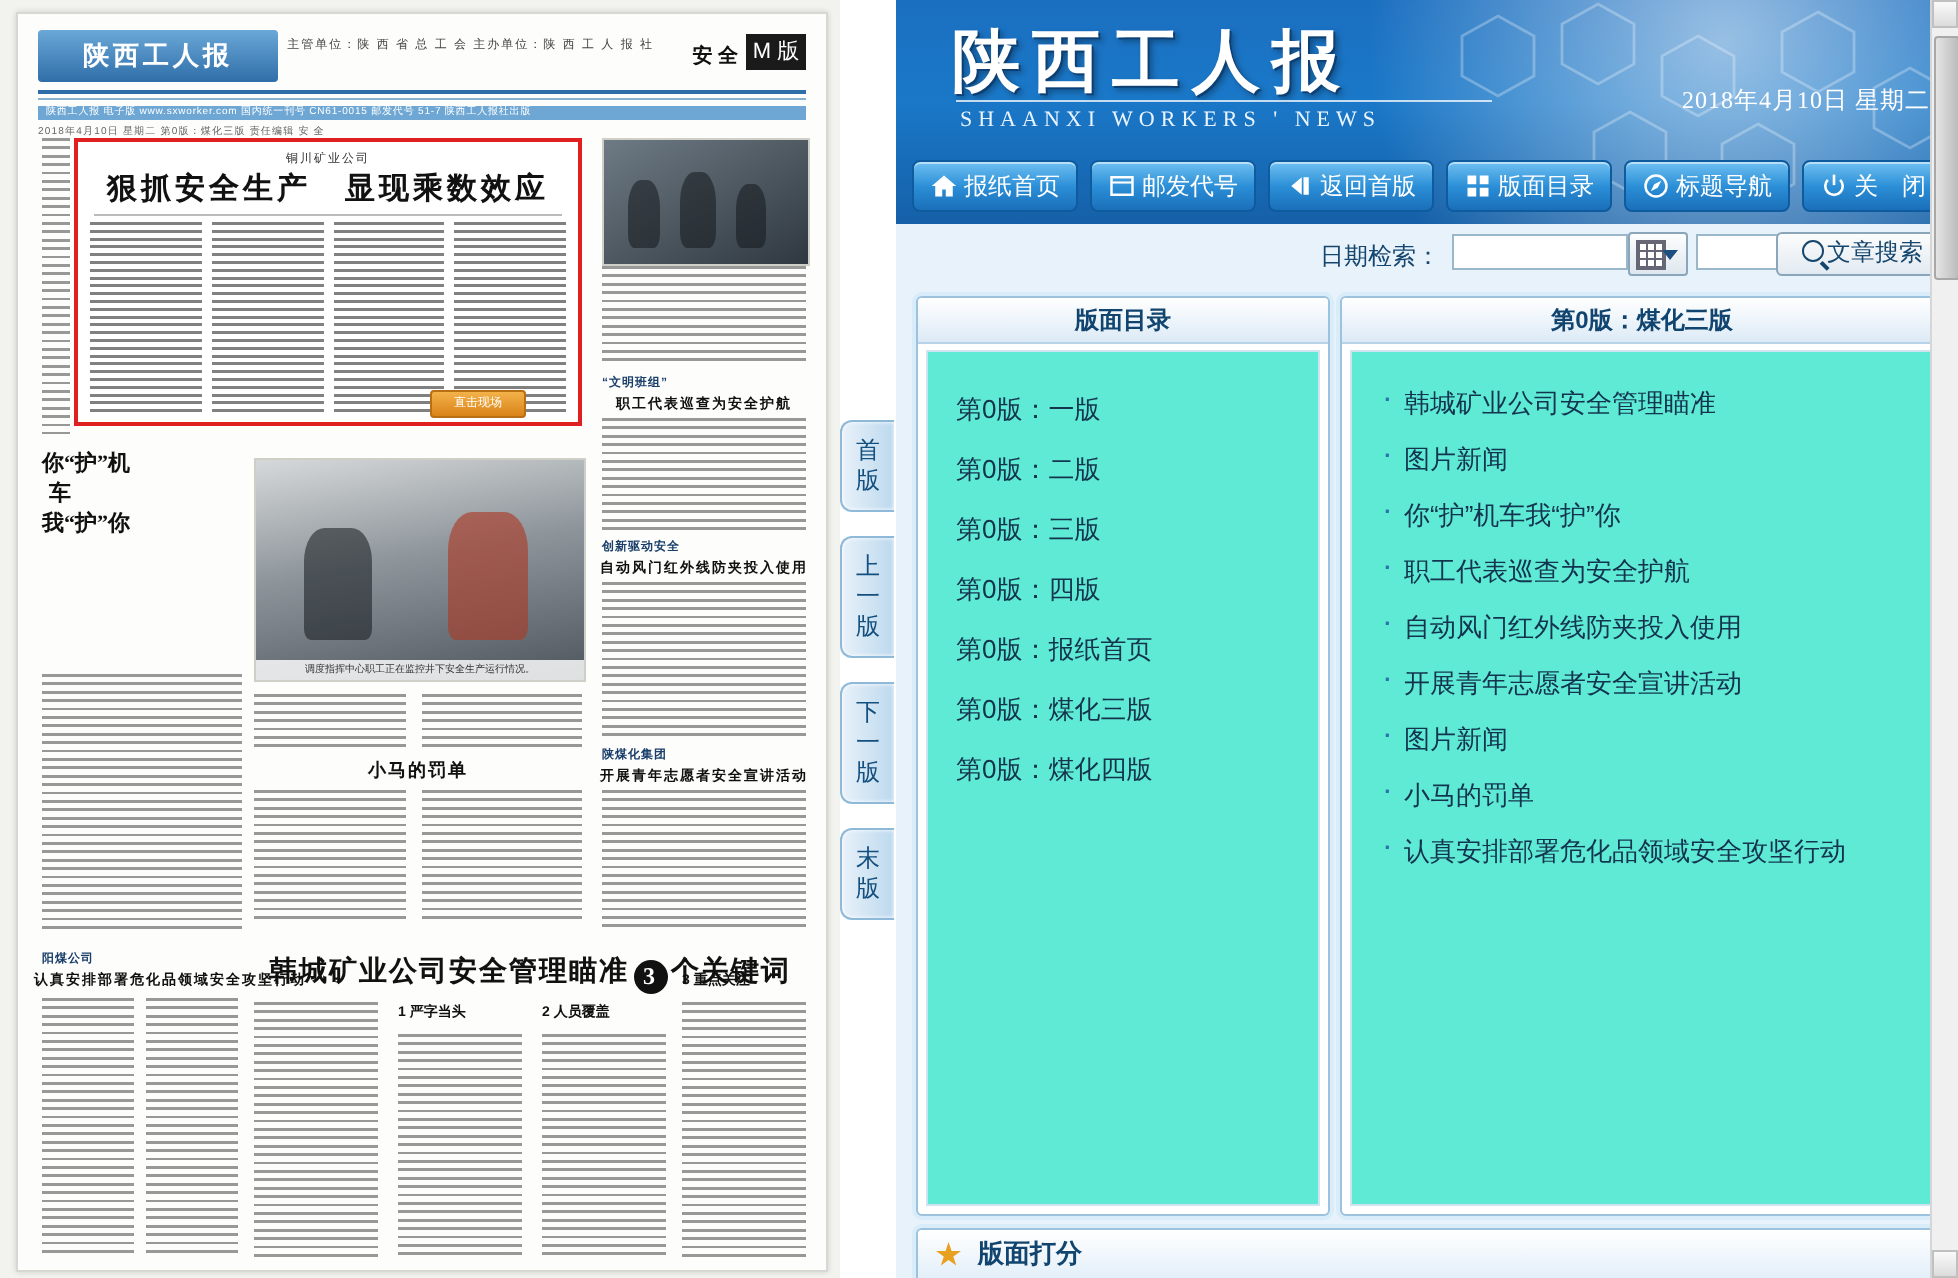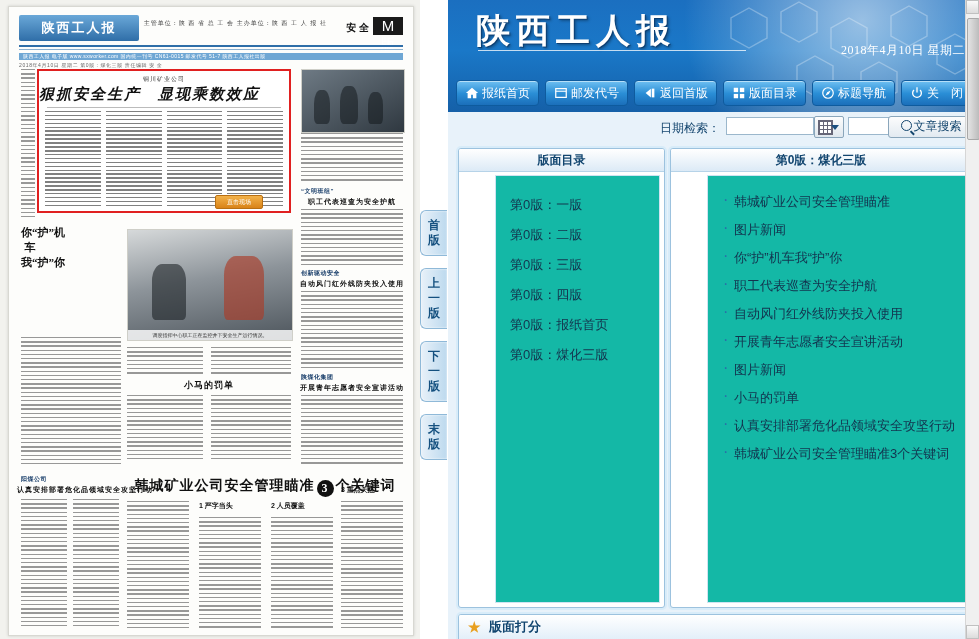"M 版" .mast-badge { font-size: 15px -> 11px }
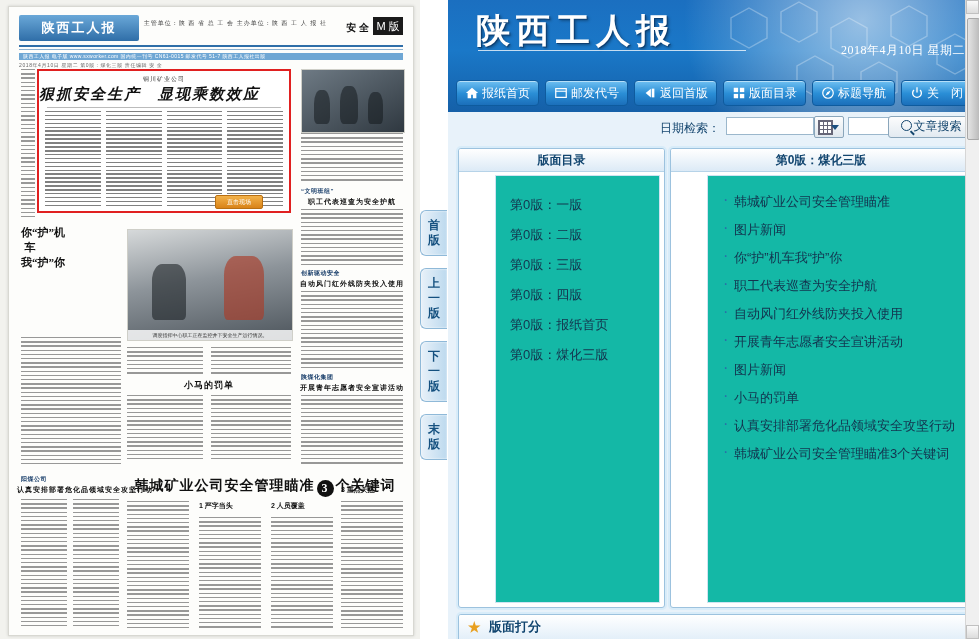"SHAANXI WORKERS ' NEWS" div.banner-sub { html: none -> <div>SHAANXI WORKERS ' NEWS</div> }
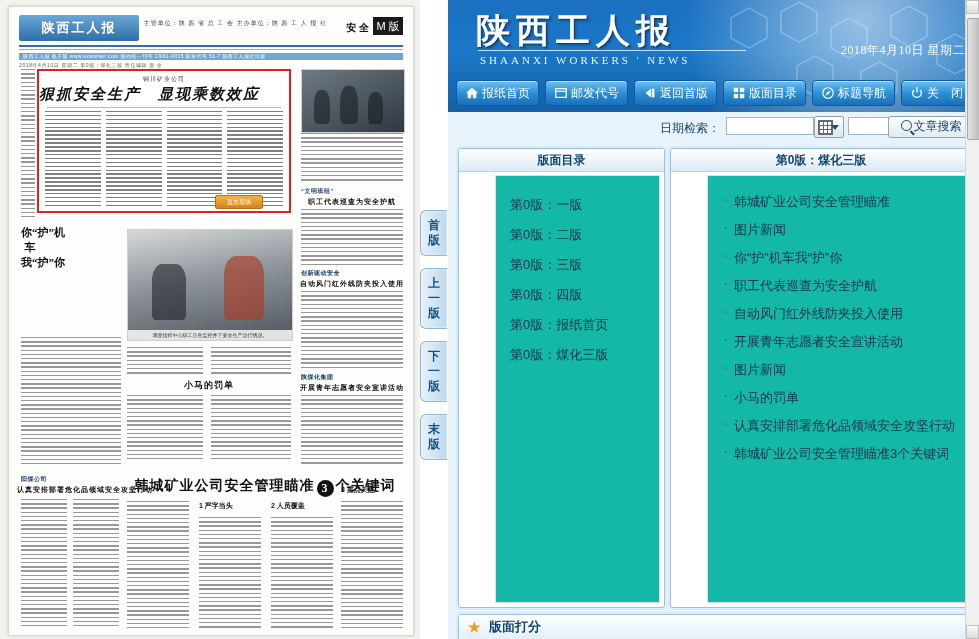"狠抓安全生产 显现乘数效应" .lead-title { font-style: italic -> none; text-align: none -> center }
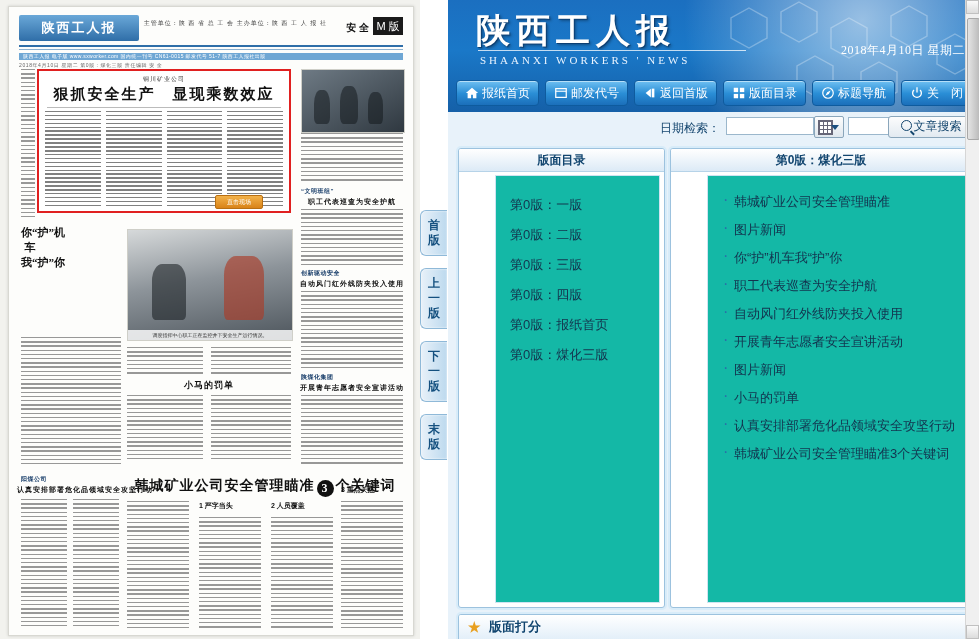"第0版：一版" .panel-inner { background: #14b8a6 -> #5eead4; margin-left: 32px -> none }
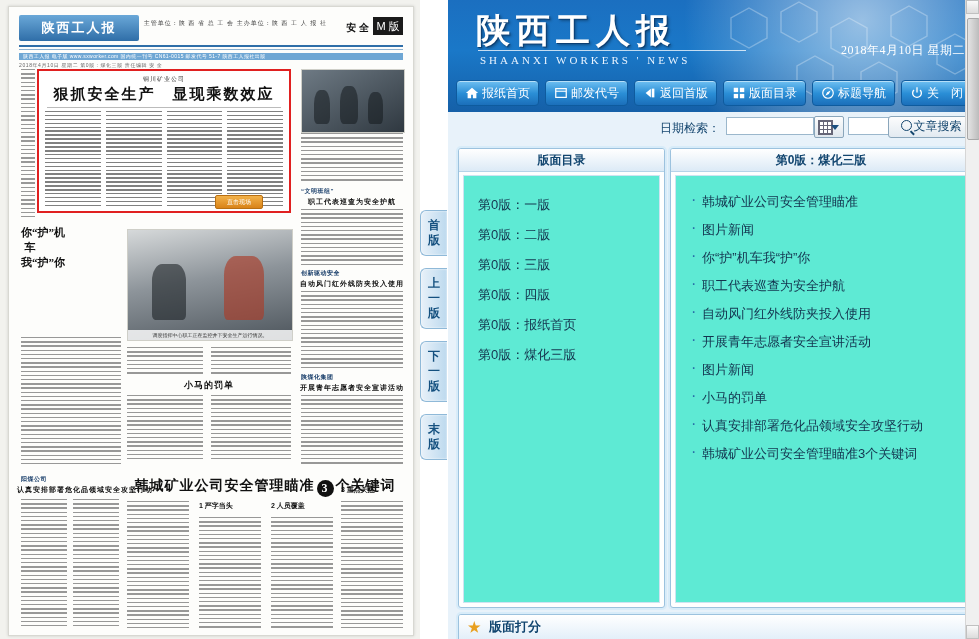"首 版" .vtab { font-weight: bold -> normal }
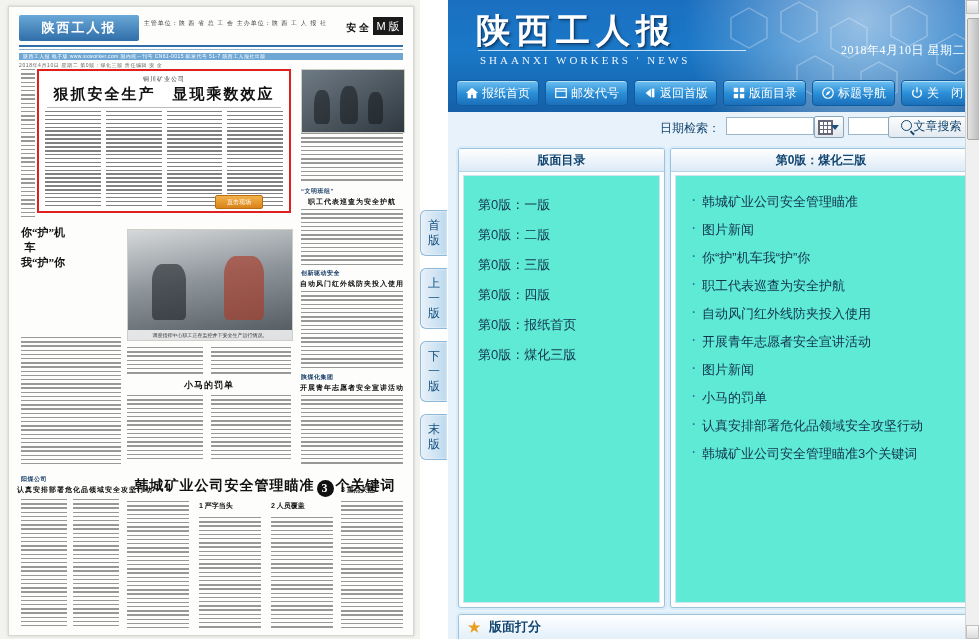"第0版：煤化四版" li { html: none -> <li>第0版：煤化四版</li> }
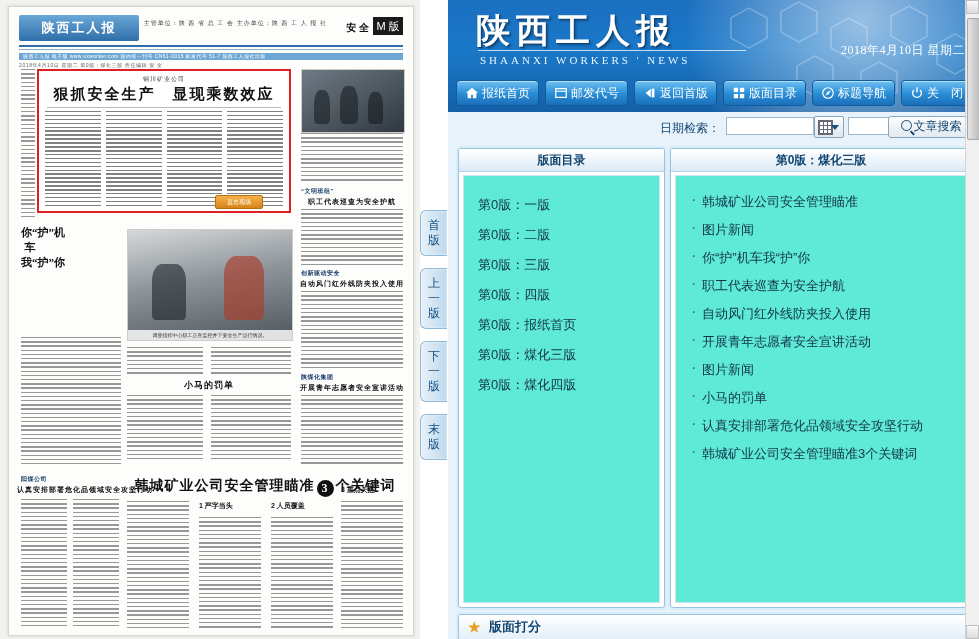"韩城矿业公司安全管理瞄准3个关键词" li { html: <li>韩城矿业公司安全管理瞄准3个关键词</li> -> none }
